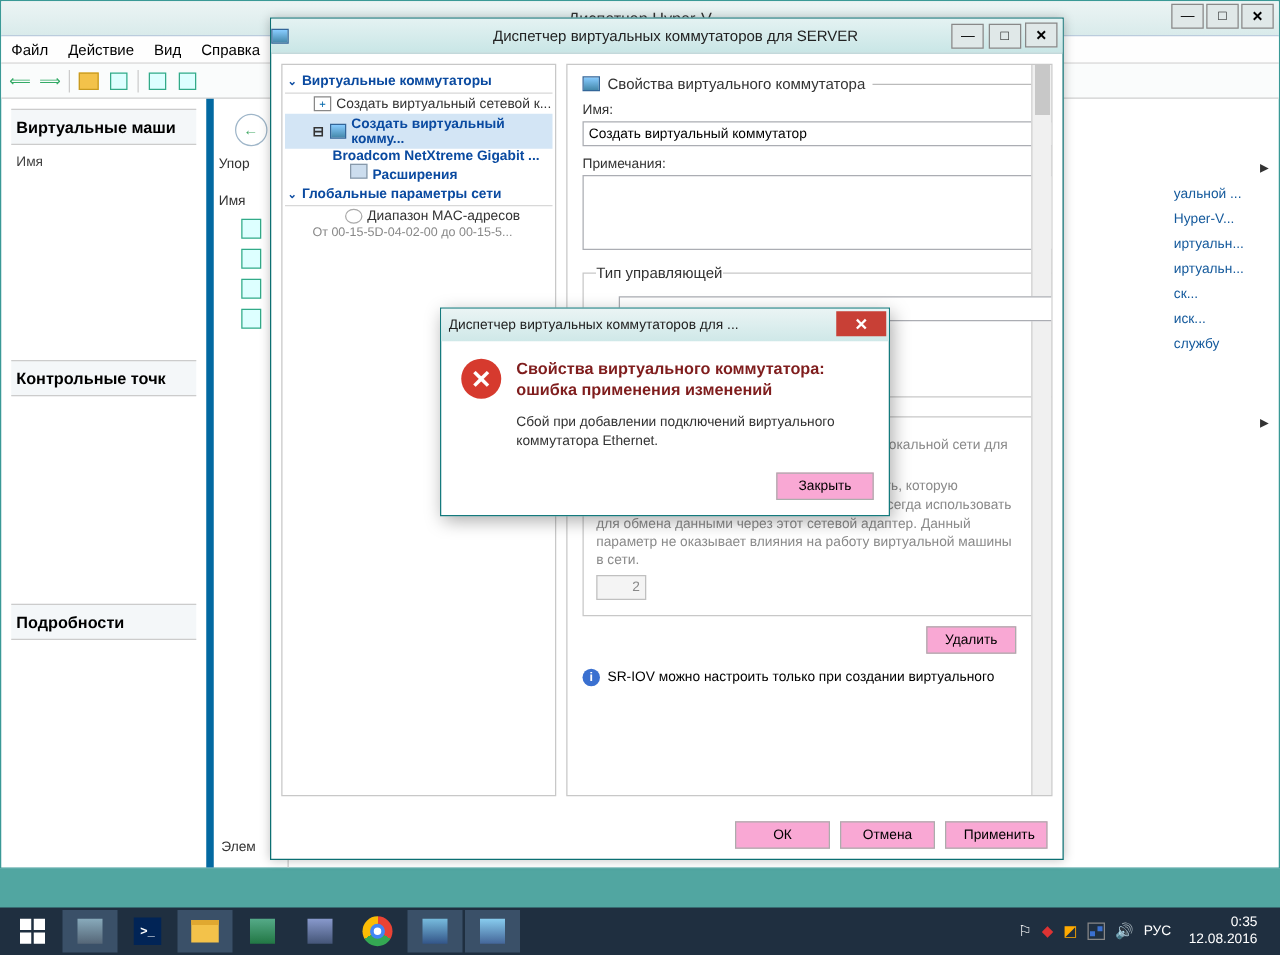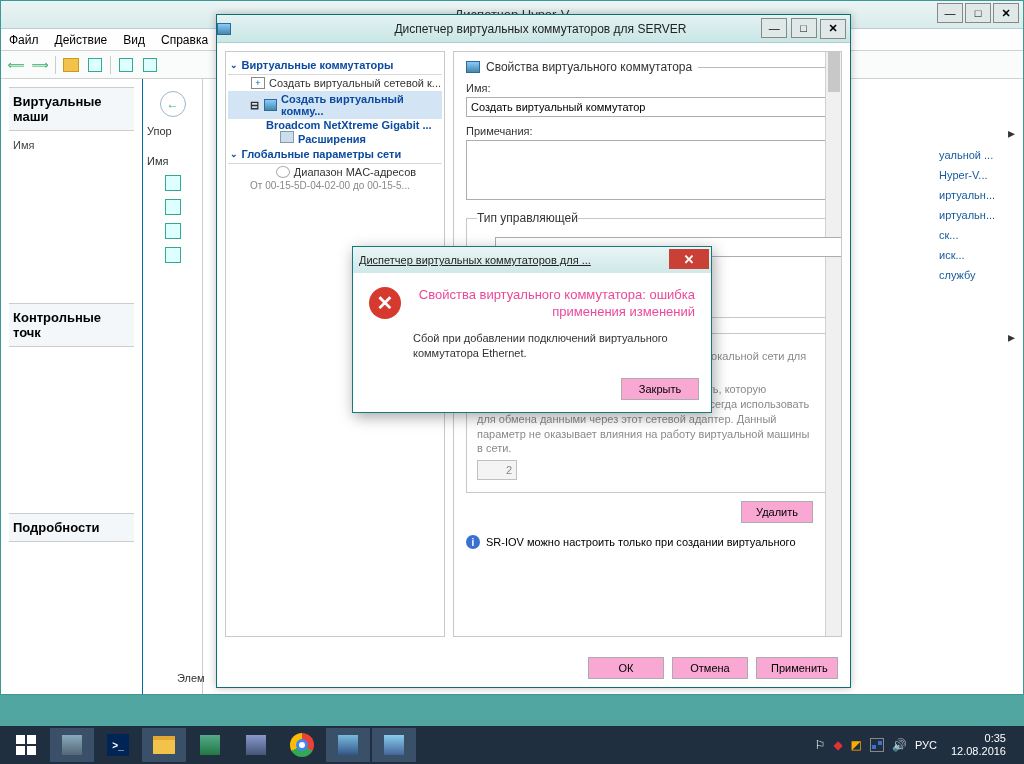"Виртуальные маши" .left-col { border-right: 1px solid #0369a1 -> 6px solid #0369a1; width: 142px -> 170px }
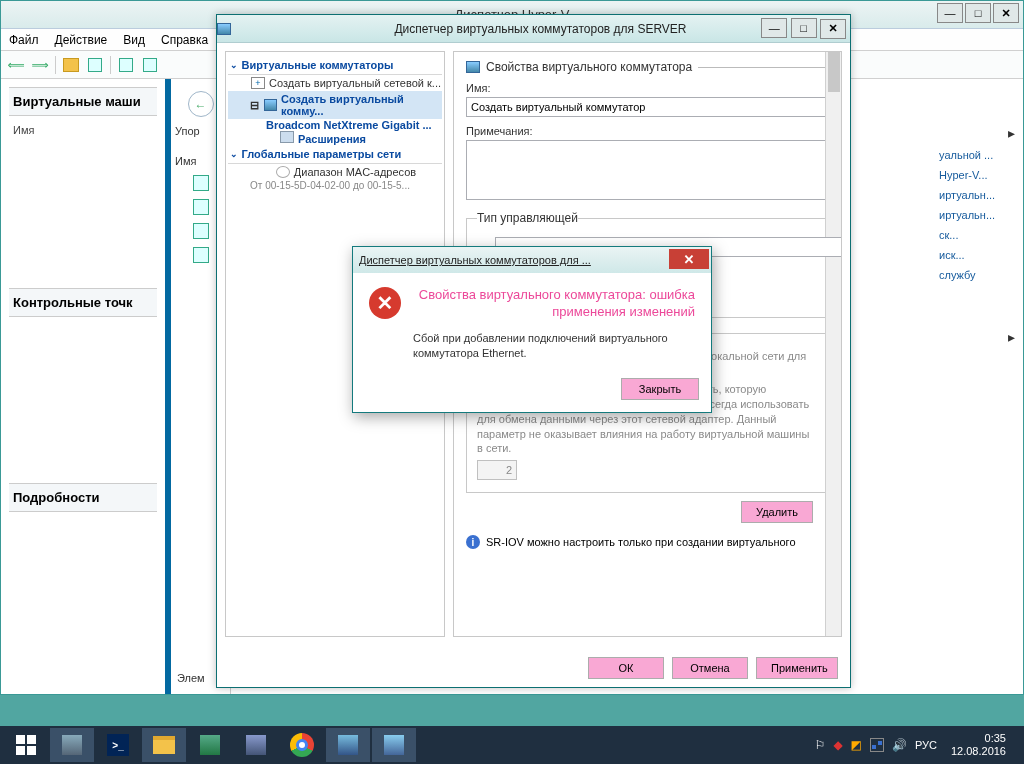"Диспетчер виртуальных коммутаторов для ..." .err-titlebar .title { text-decoration: underline -> none }
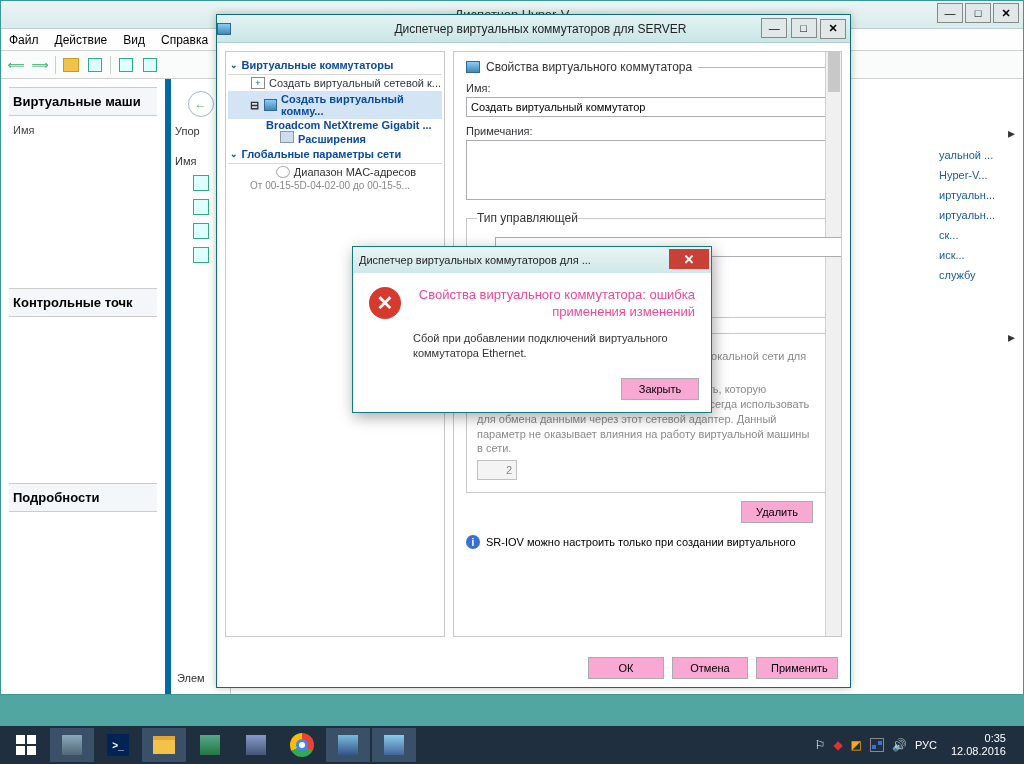"Свойства виртуального коммутатора:" .err-text h3 { color: #ec4899 -> #7f1d1d; font-weight: 400 -> 700; text-align: right -> none }
